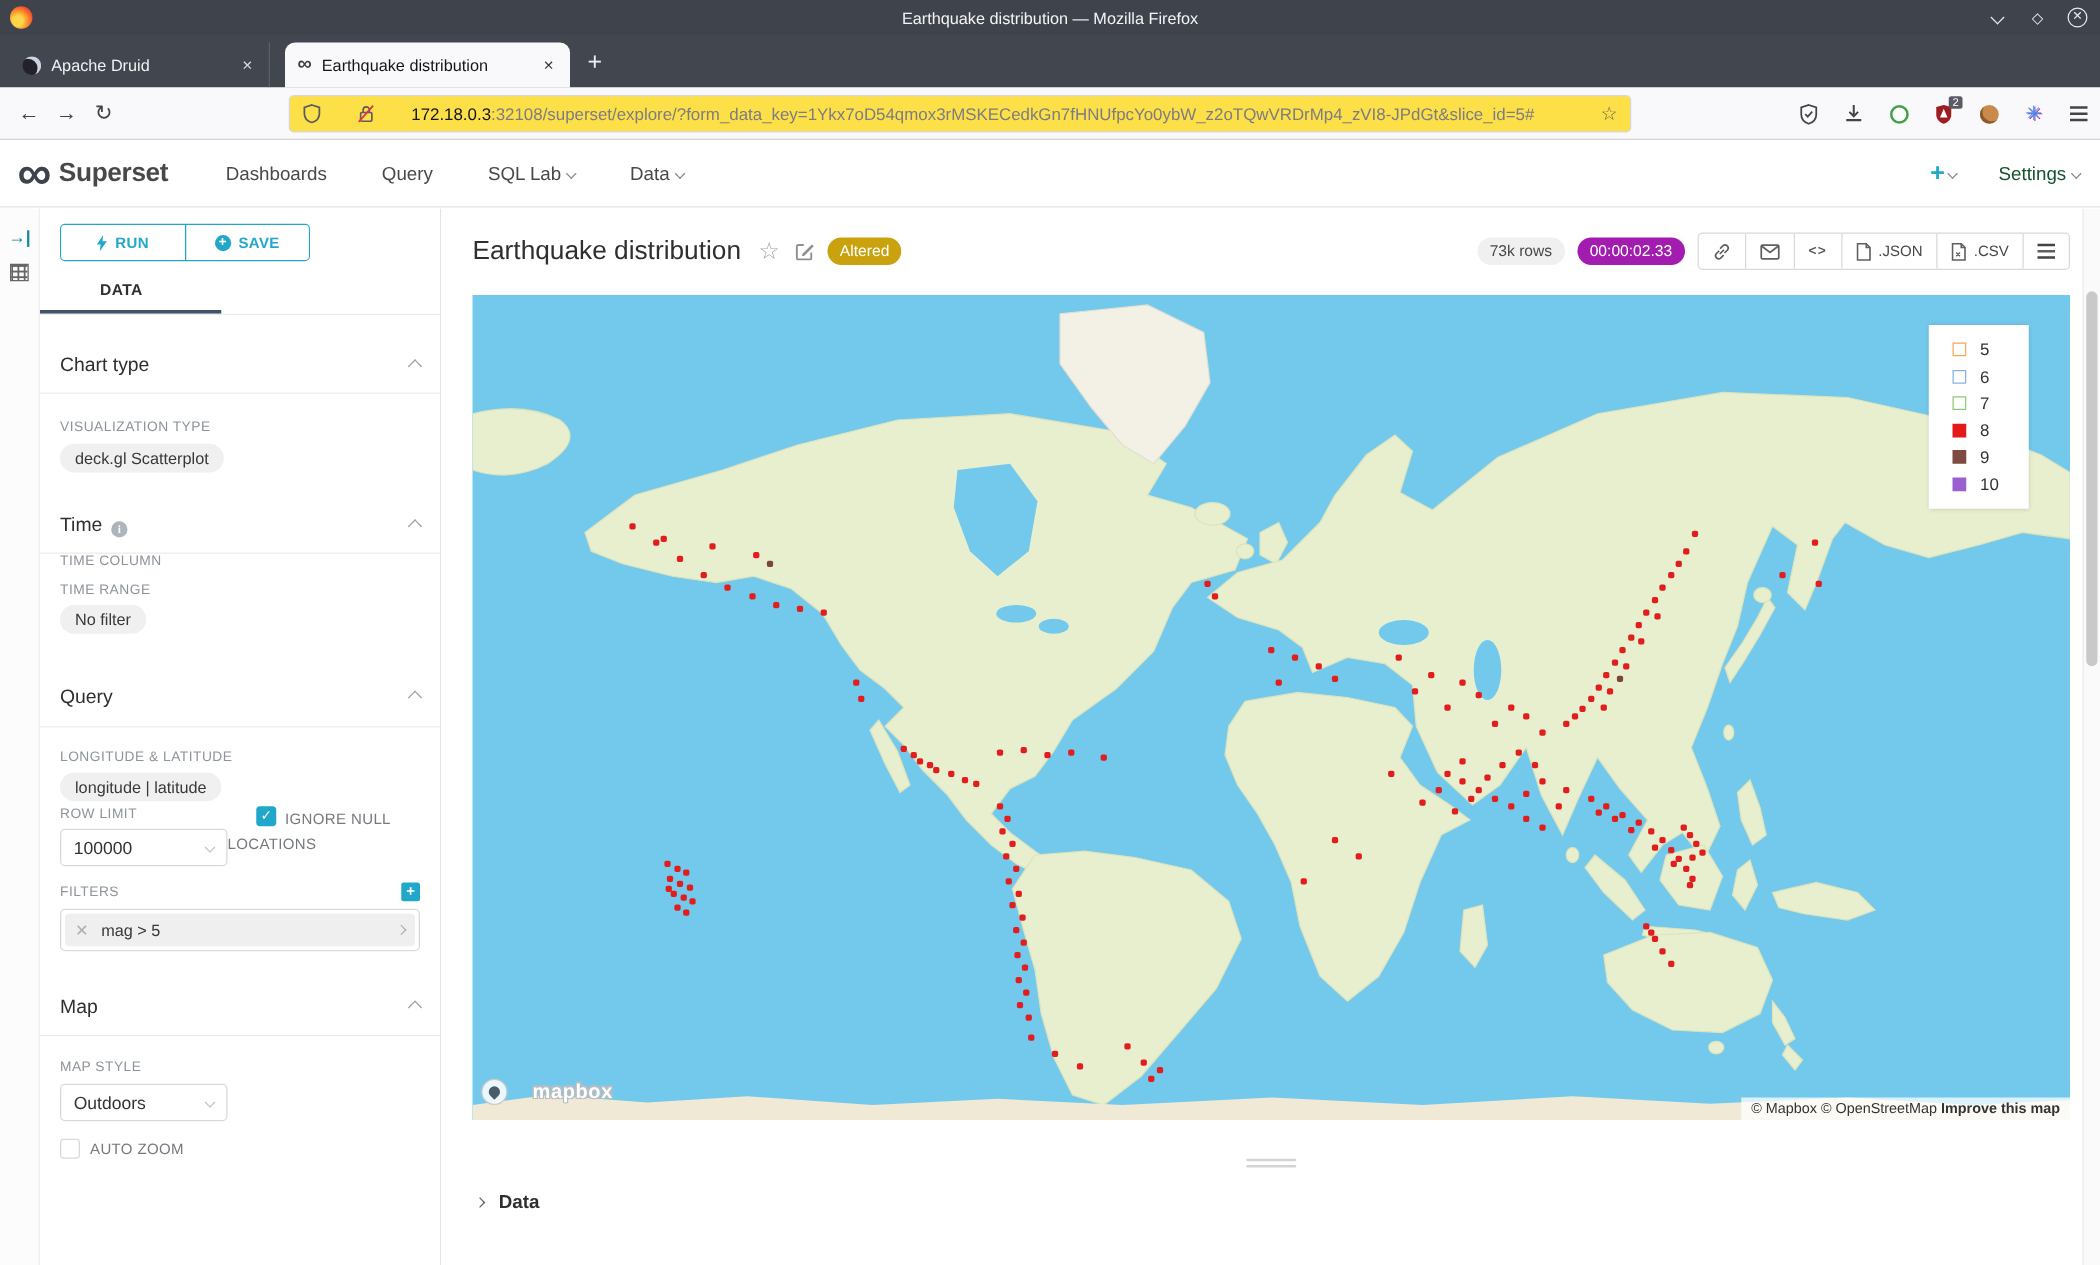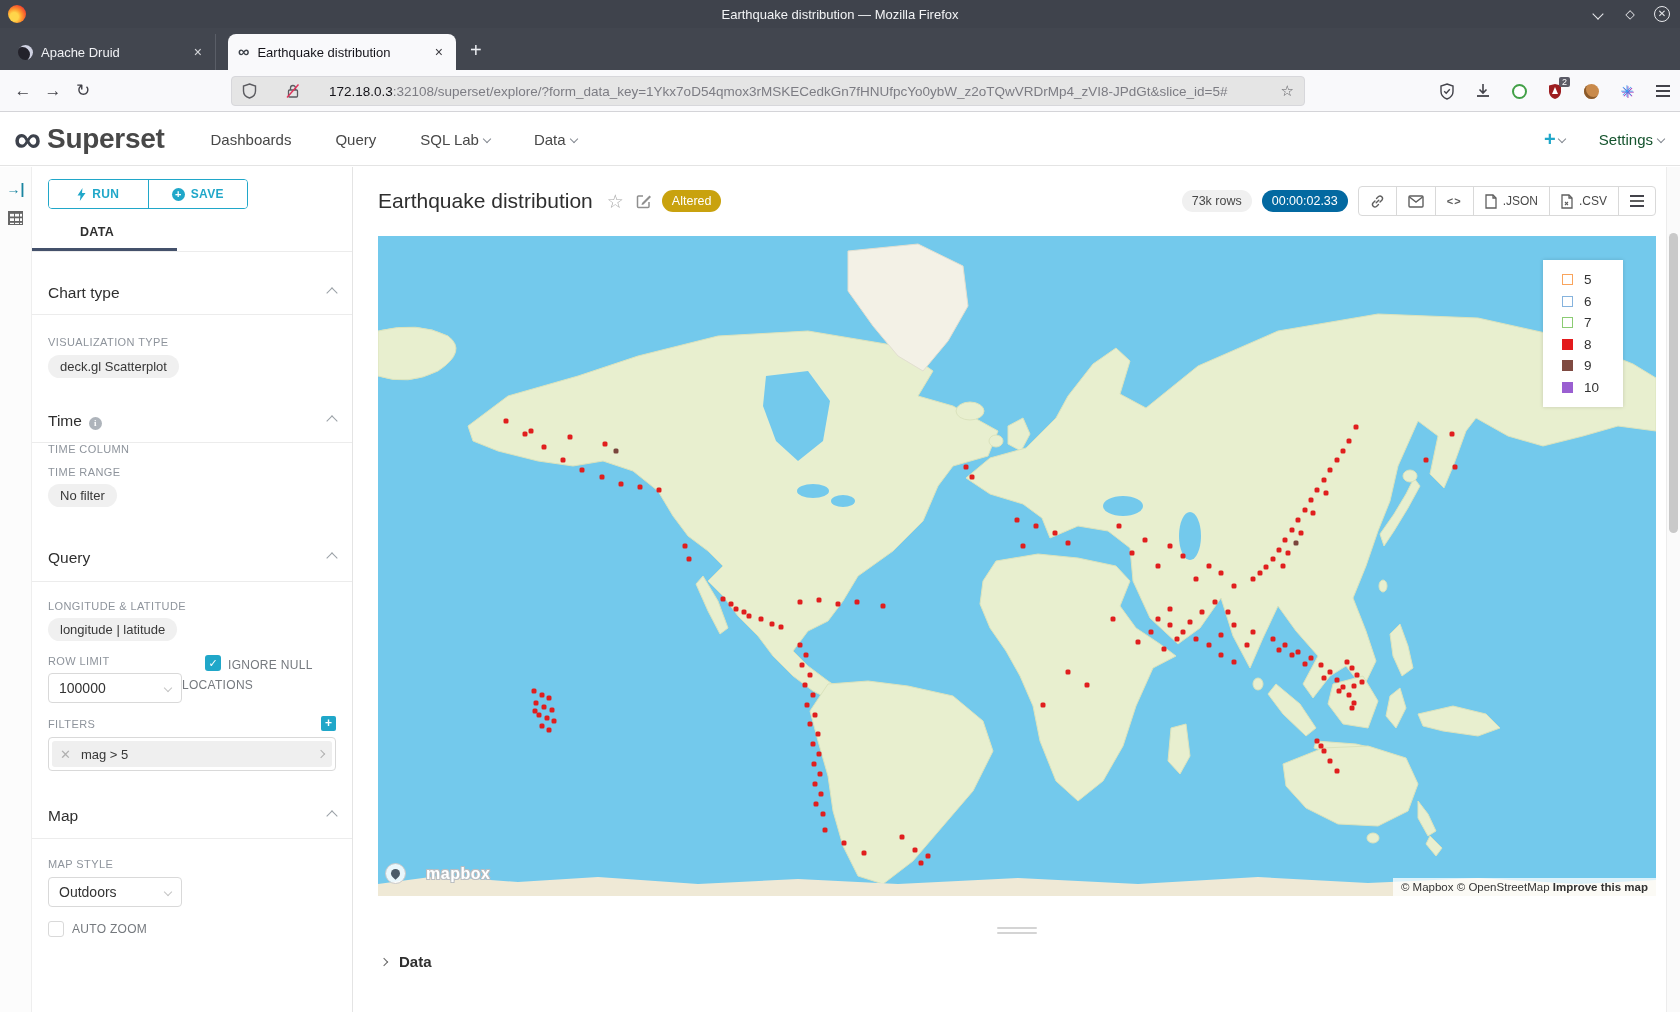"172.18.0.3:32108/superset/explore/?form_" .urlbar { background: #e5e5e5 -> #fde047 }
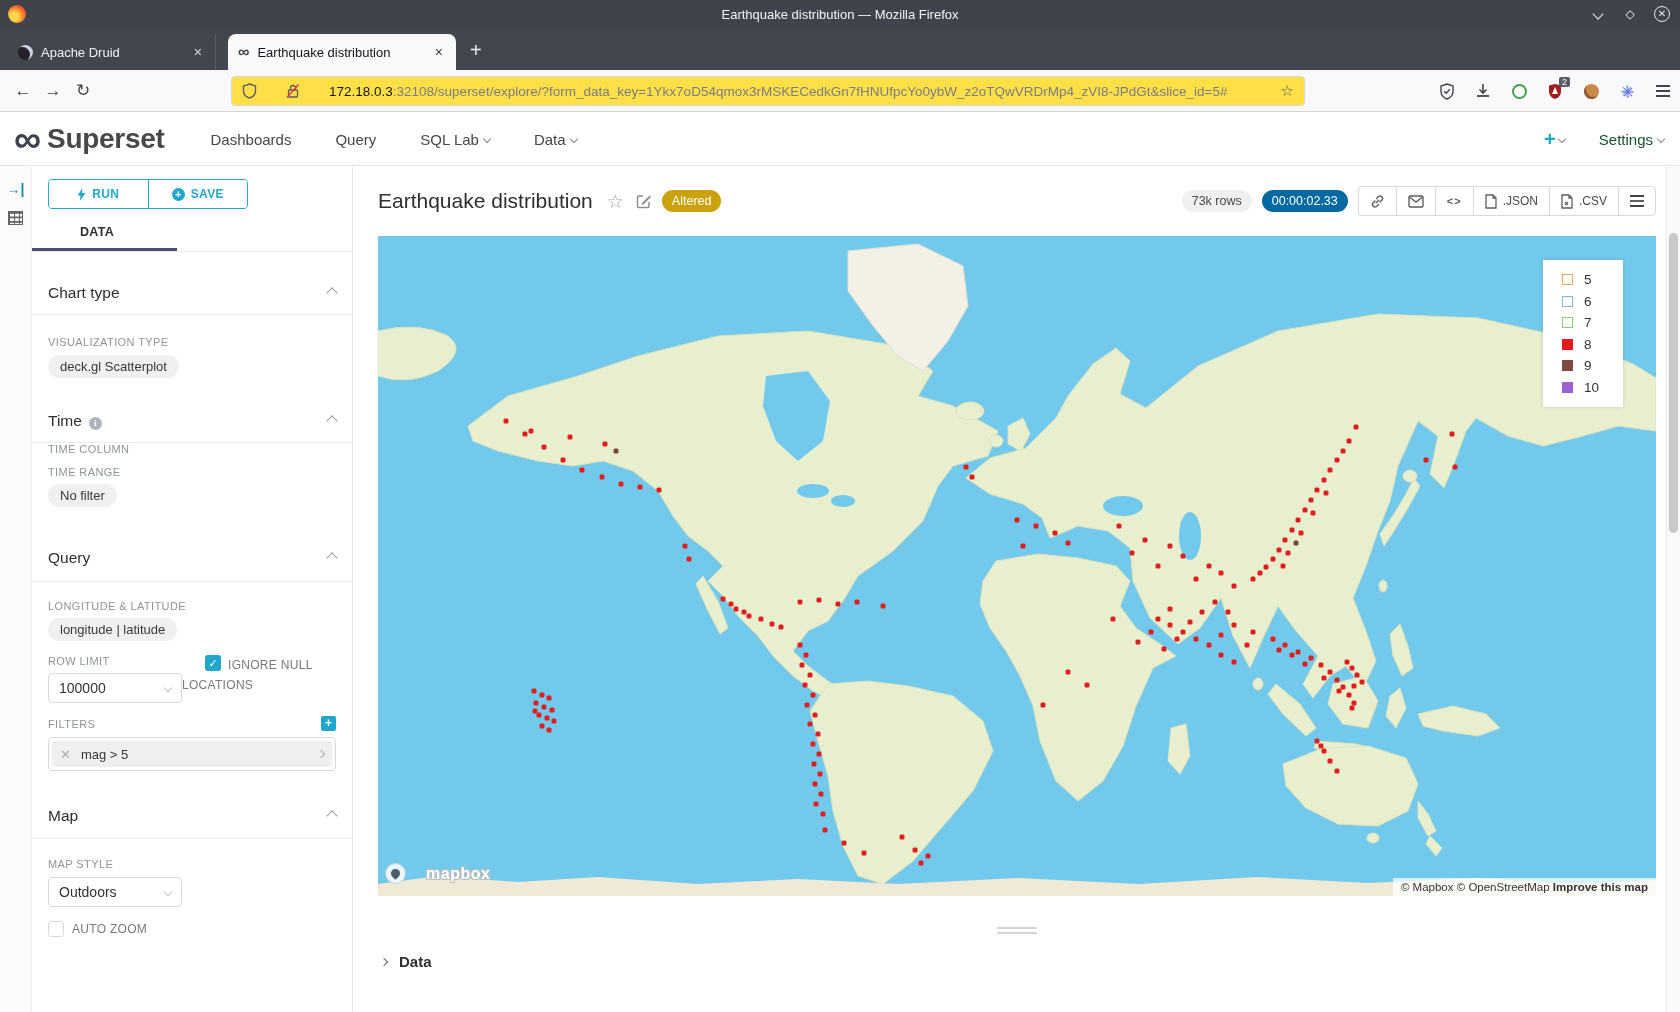"Superset" .brand-name { font-size: 28px -> 21px }
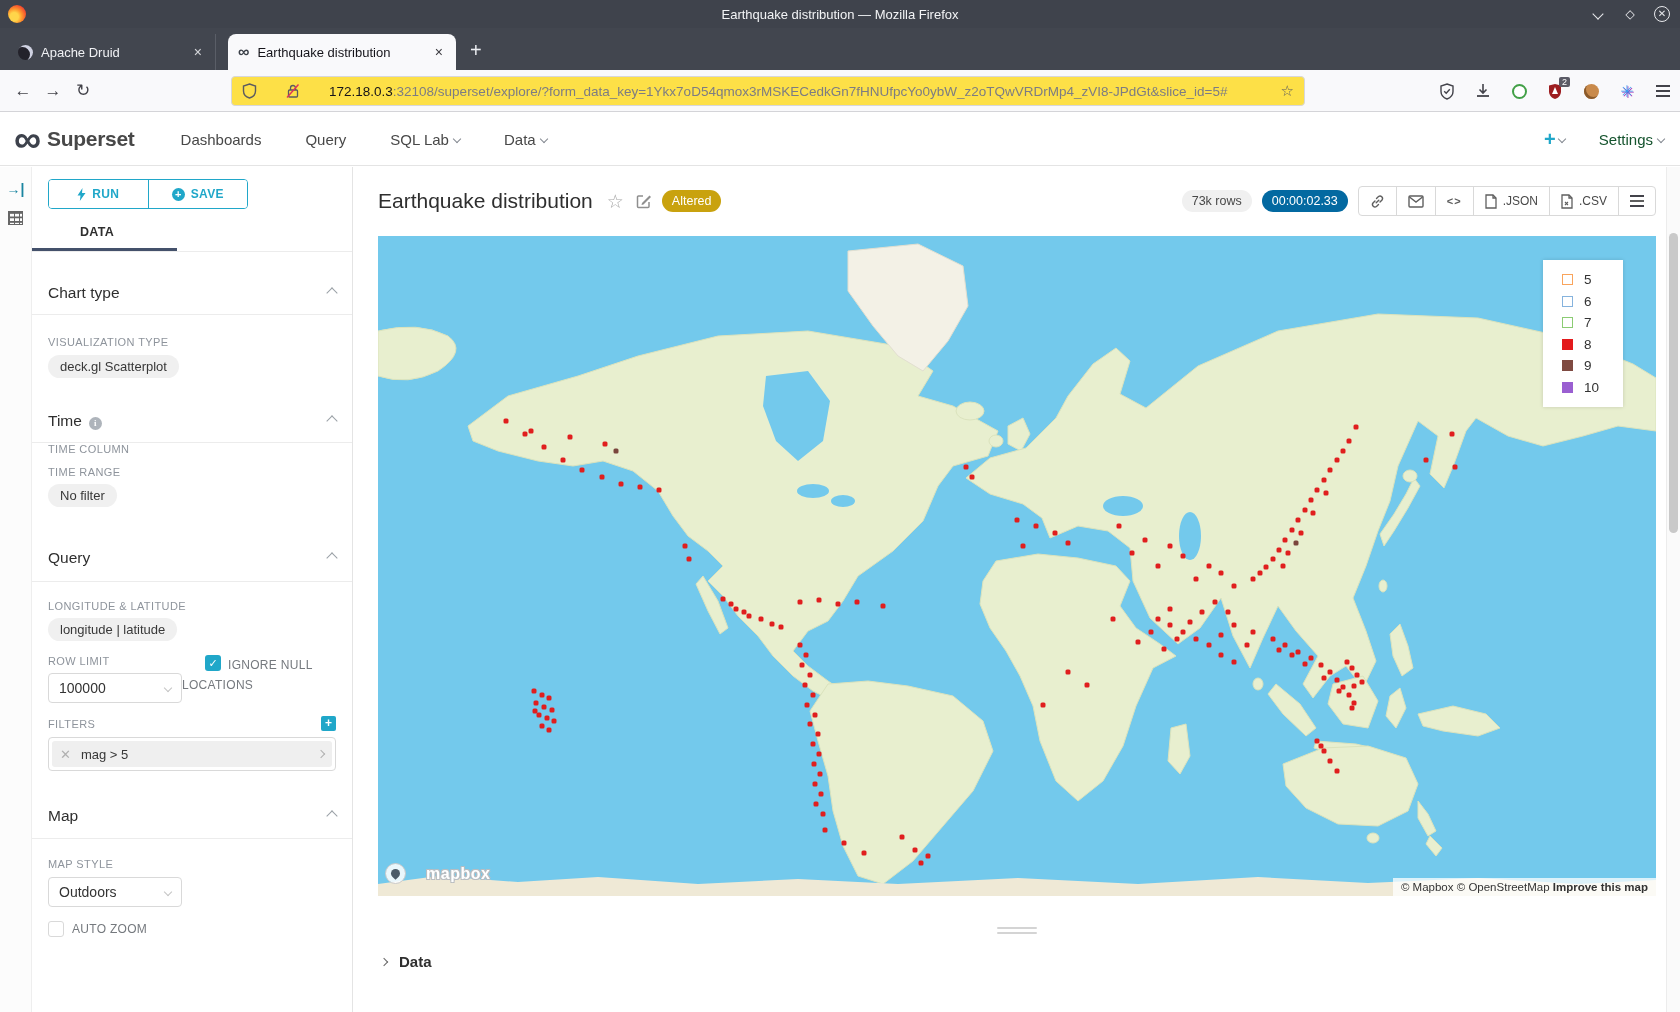"00:00:02.33" .badge-timer { background: #0369a1 -> #a21caf }
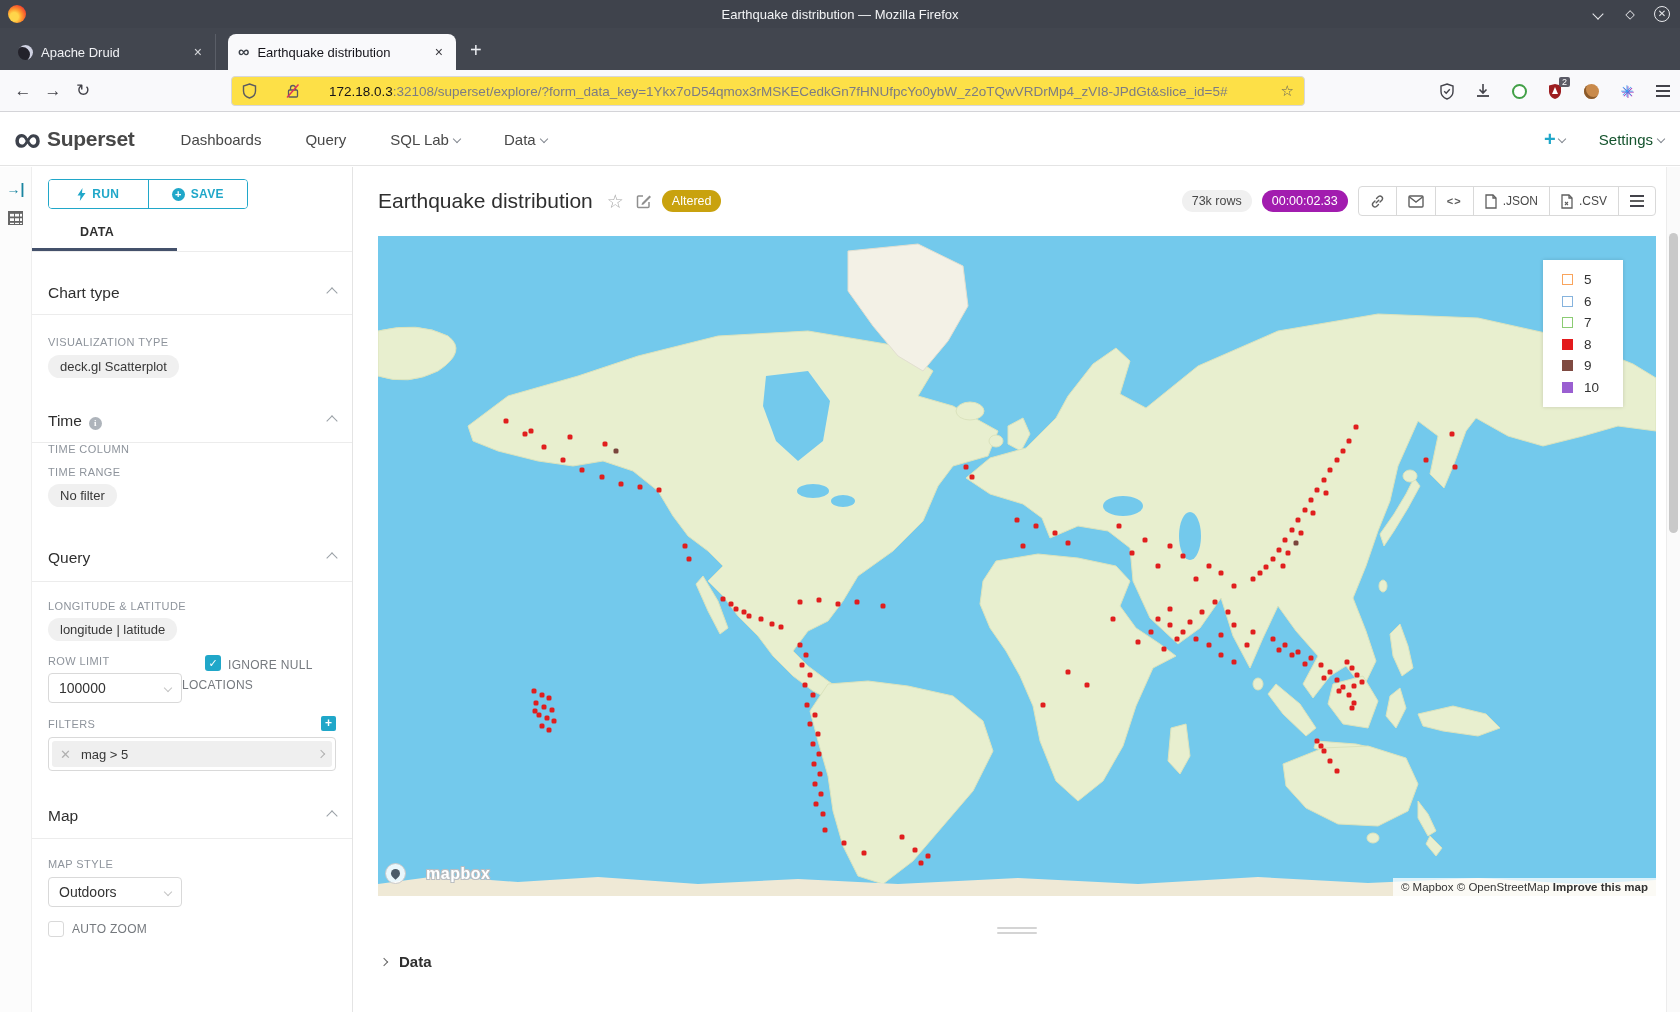"ROW LIMIT" div { margin-top: 14px -> 4px }
